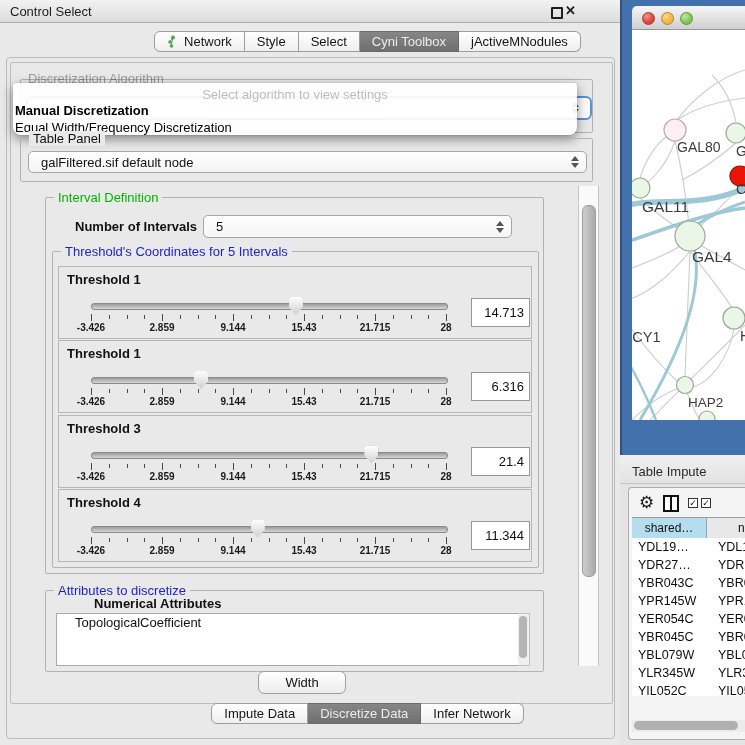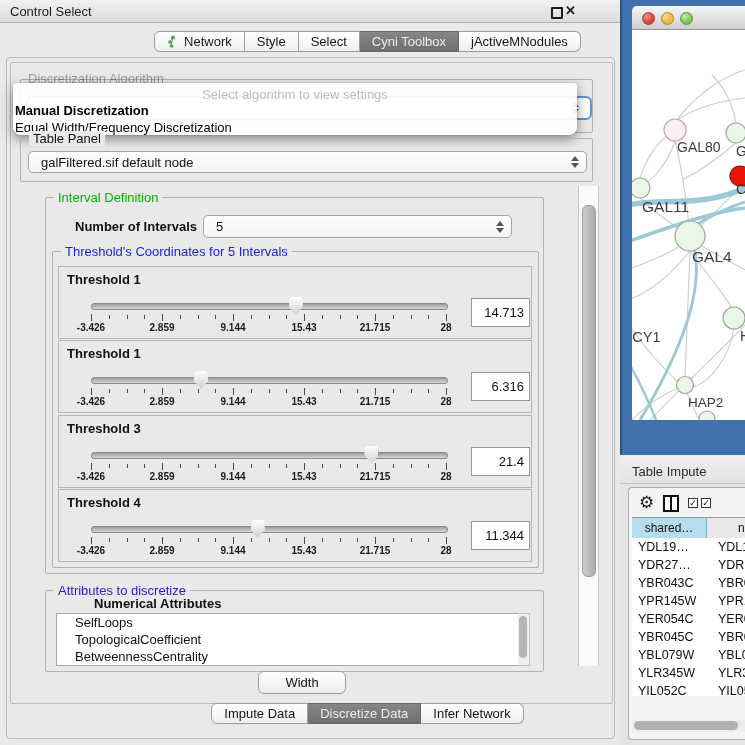"SelfLoops" div.litem { html: <div>SelfLoops</div> -> none }
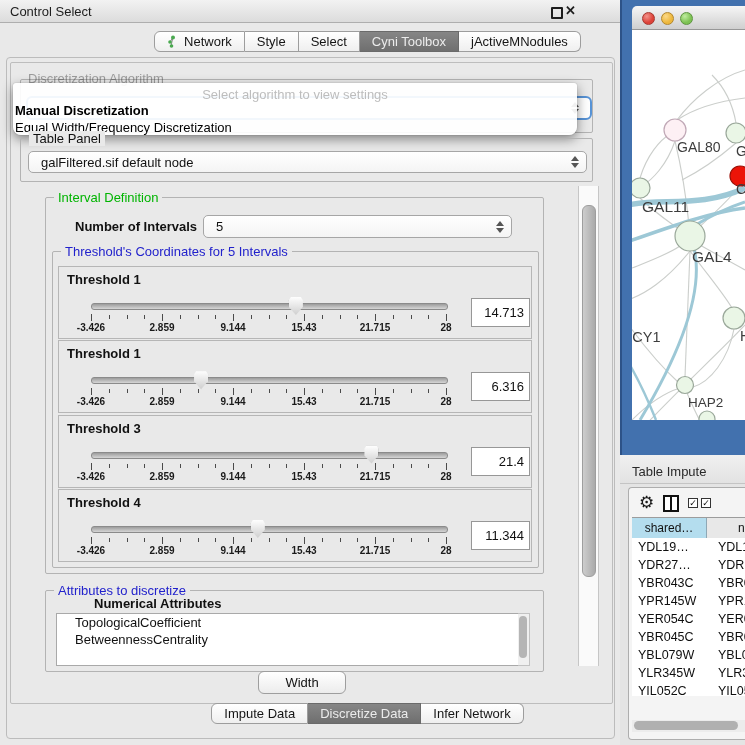"BetweennessCentrality" div.litem { html: <div>BetweennessCentrality</div> -> none }
